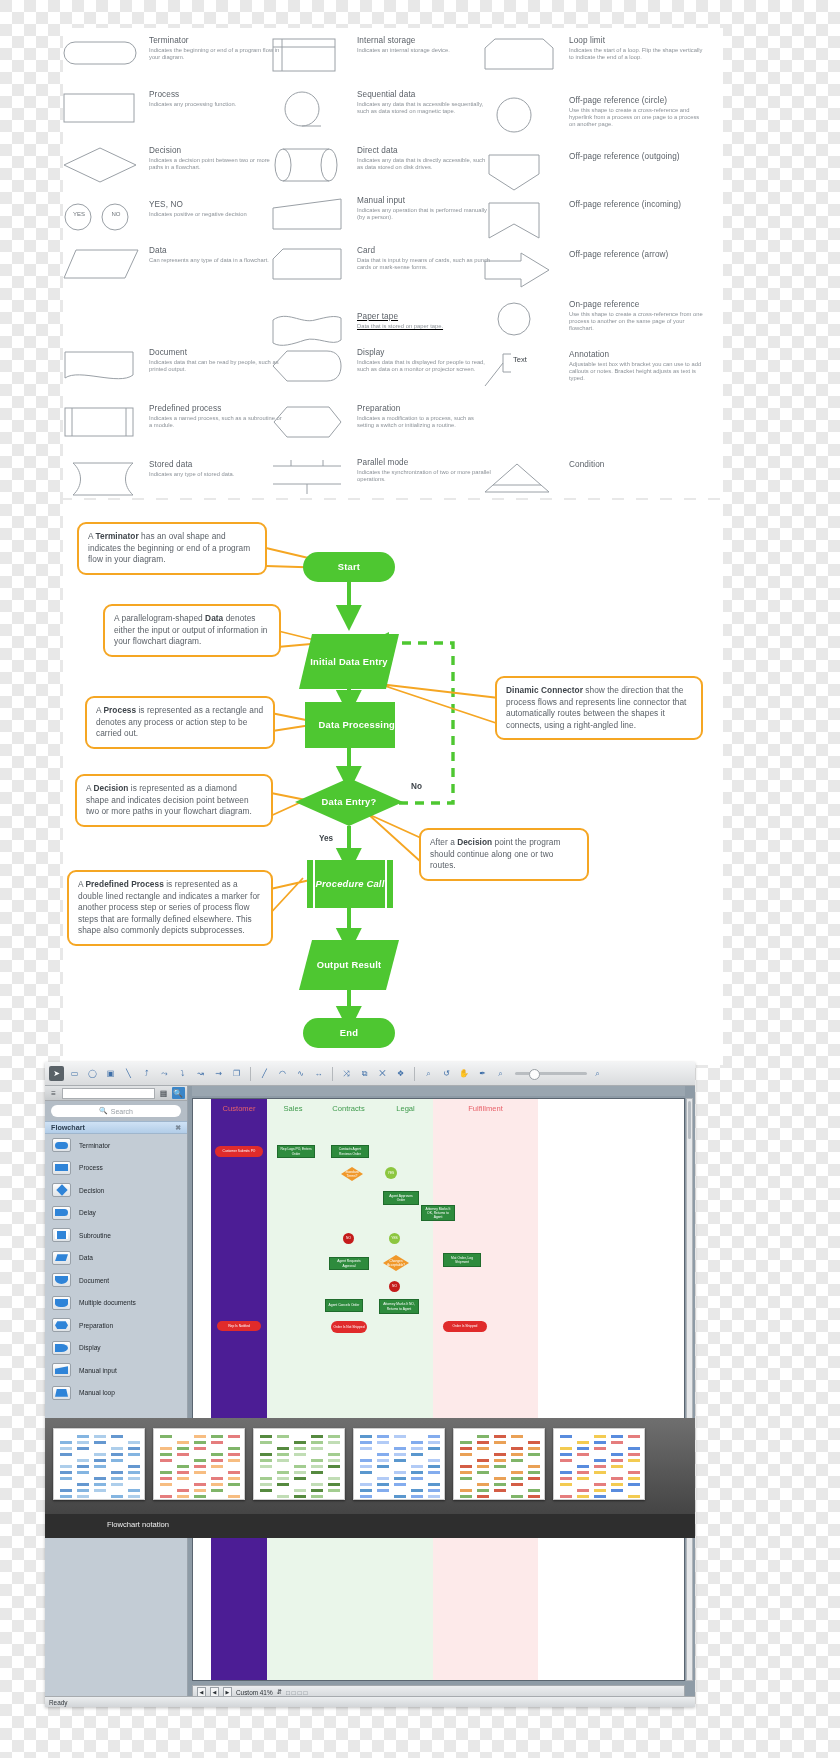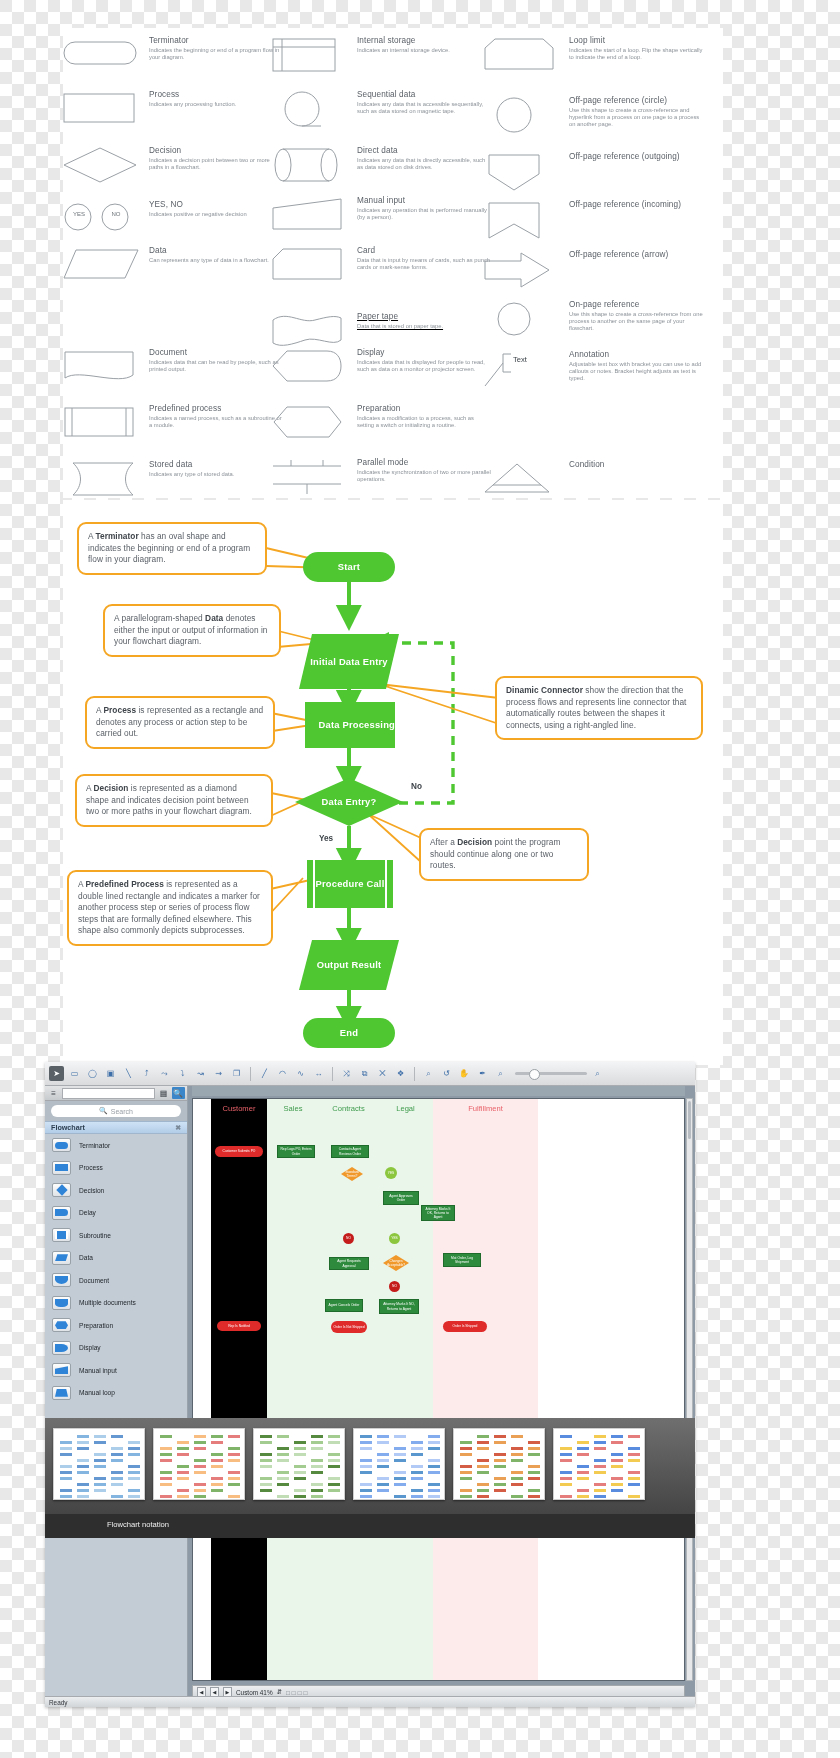"Procedure Call" div.node { font-style: none -> italic }
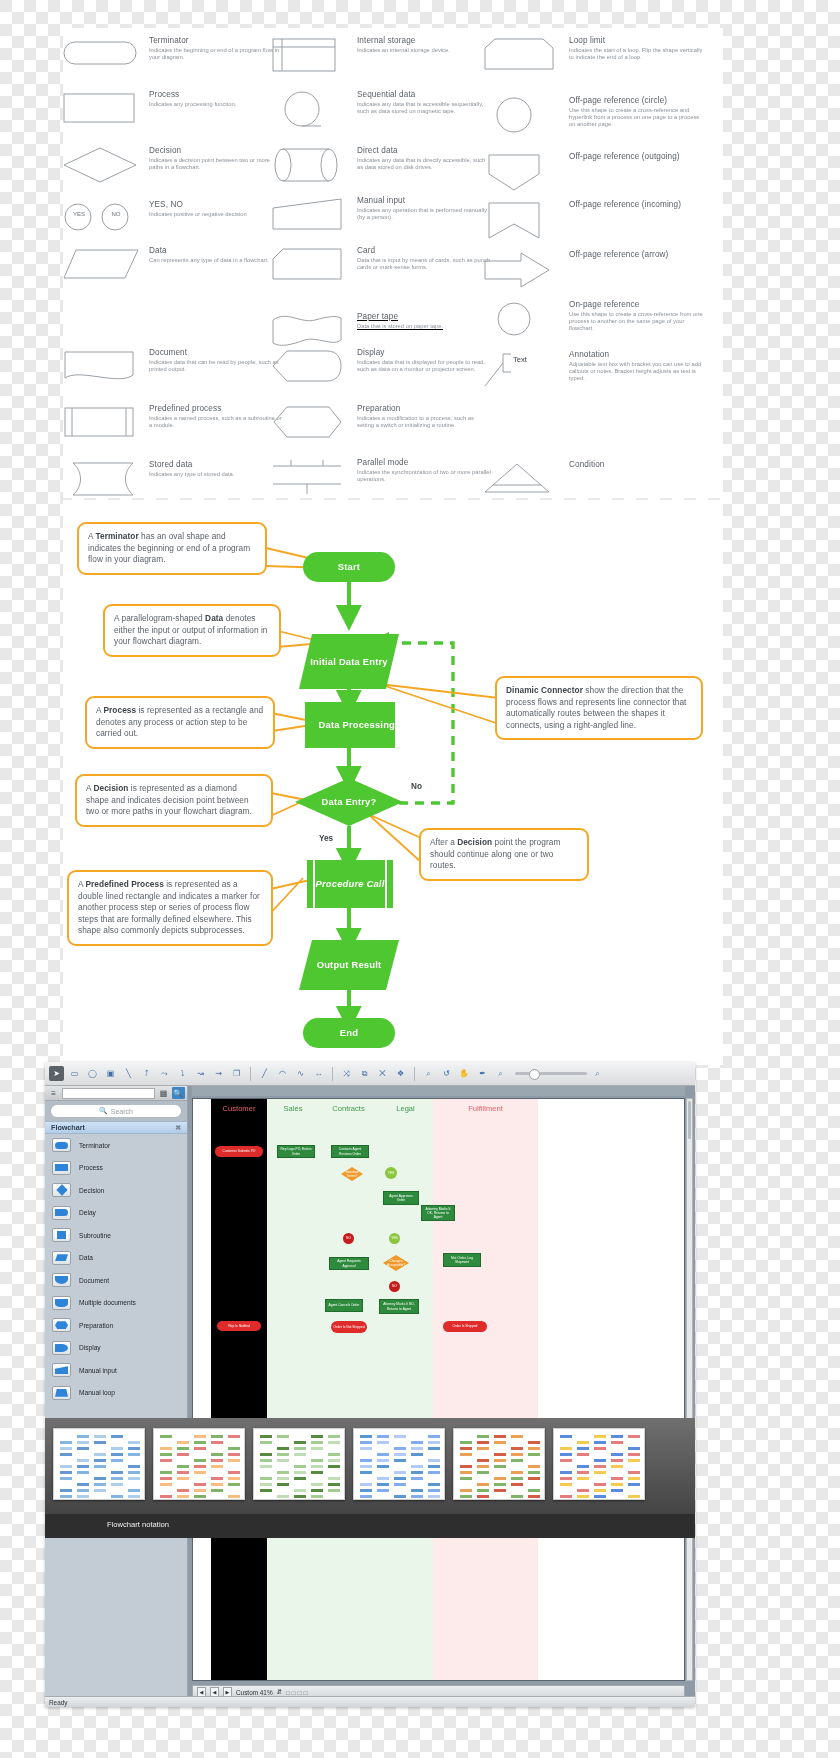"Customer" div.swim { background: #000000 -> #4c1d95 }
